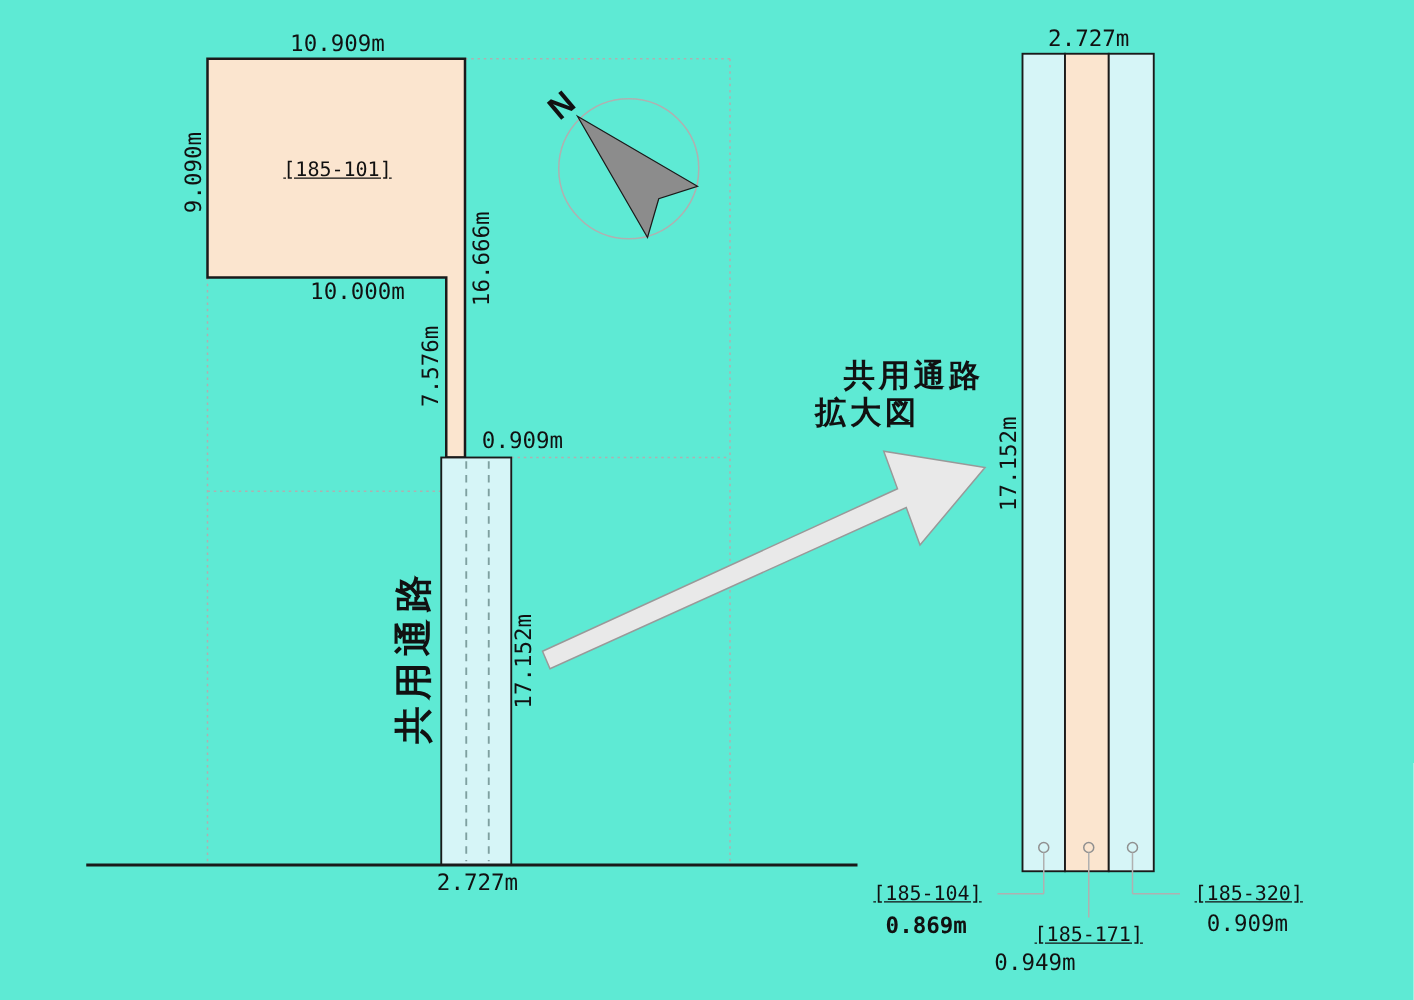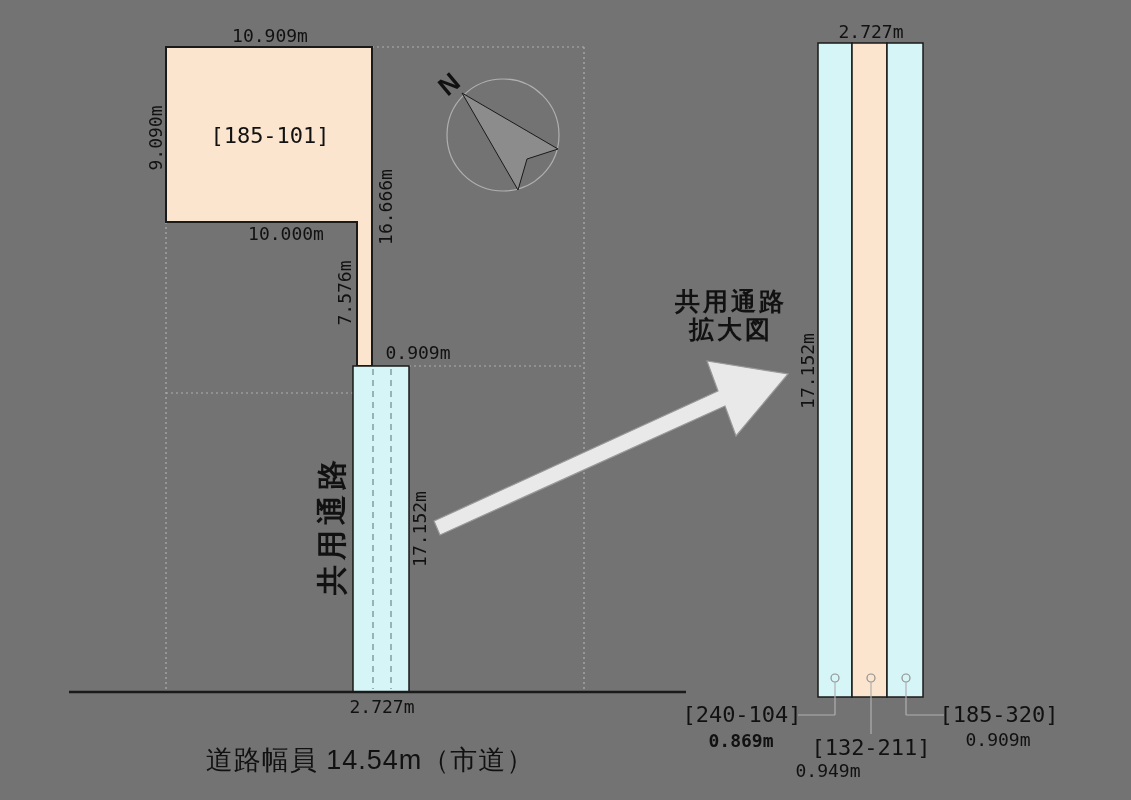"10.909m" .canvas { background: #737373 -> #5eead4 }
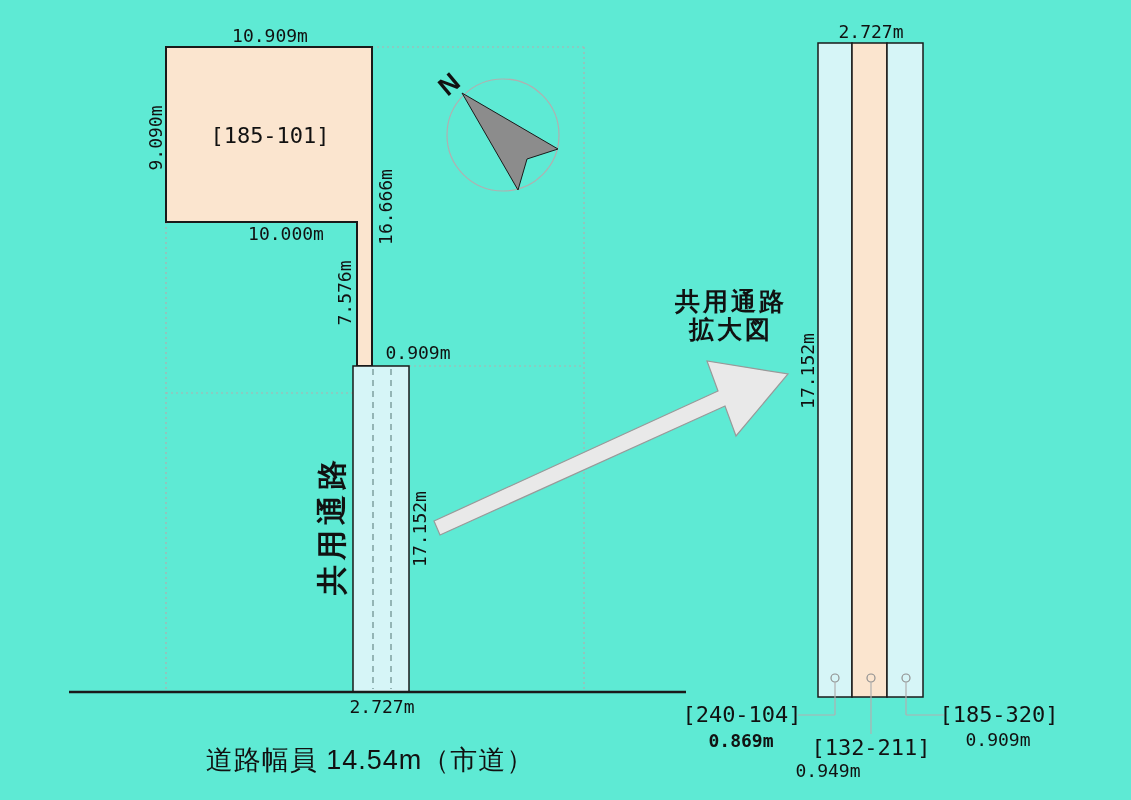"[185-101]" .pid { font-size: 22px -> 16px; text-decoration: none -> underline }
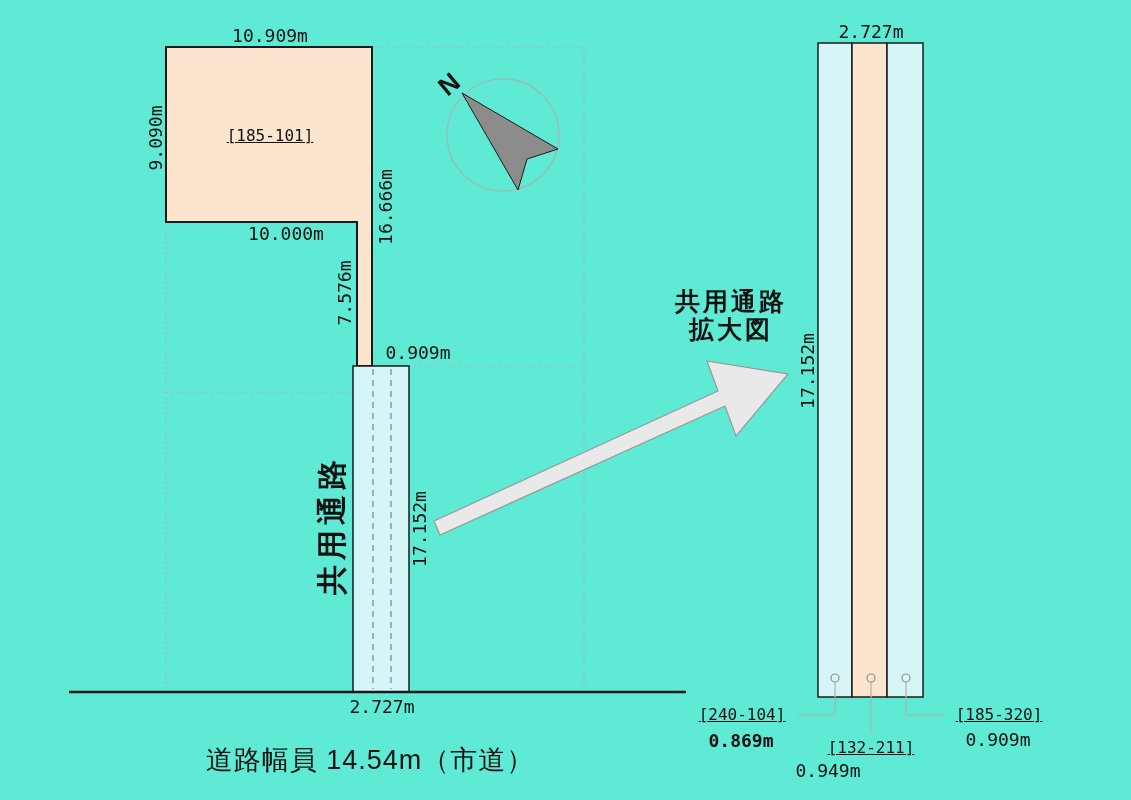"拡大図" div.lbl { font-family: Liberation Mono, monospace -> none; left: 731px -> 694px }
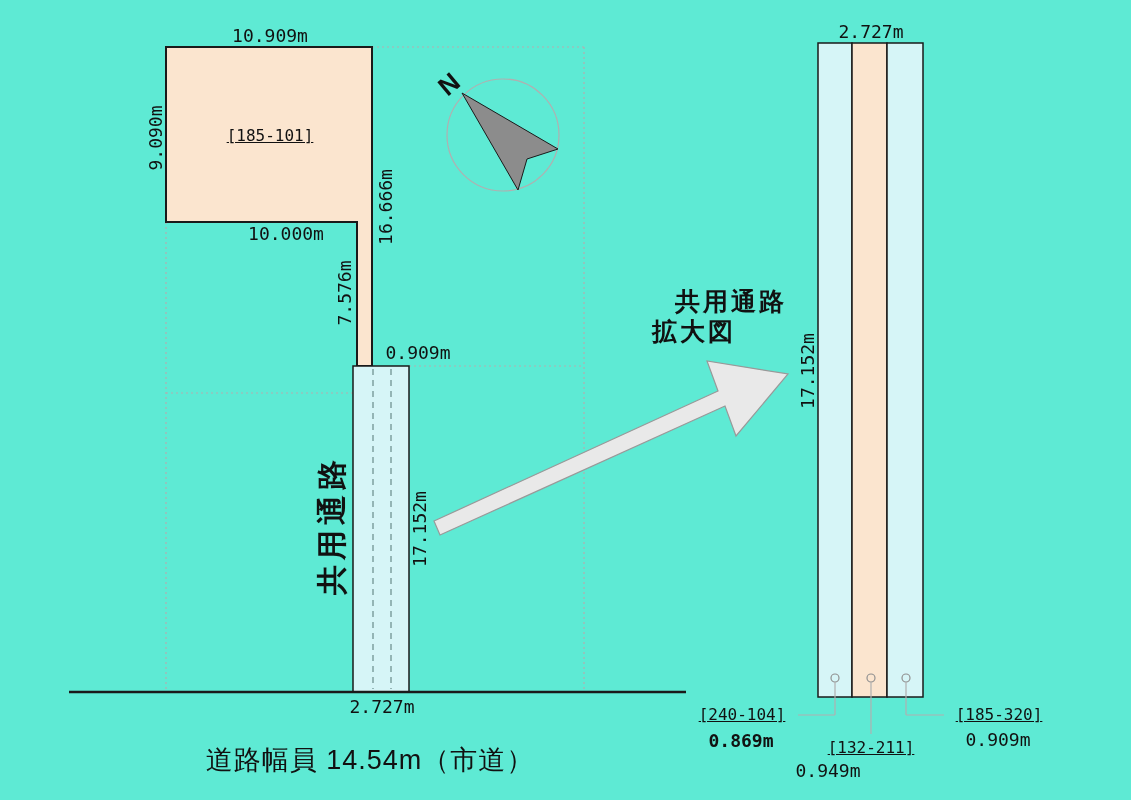"[240-104]" div.lbl { text: 240-104 -> 185-104 }
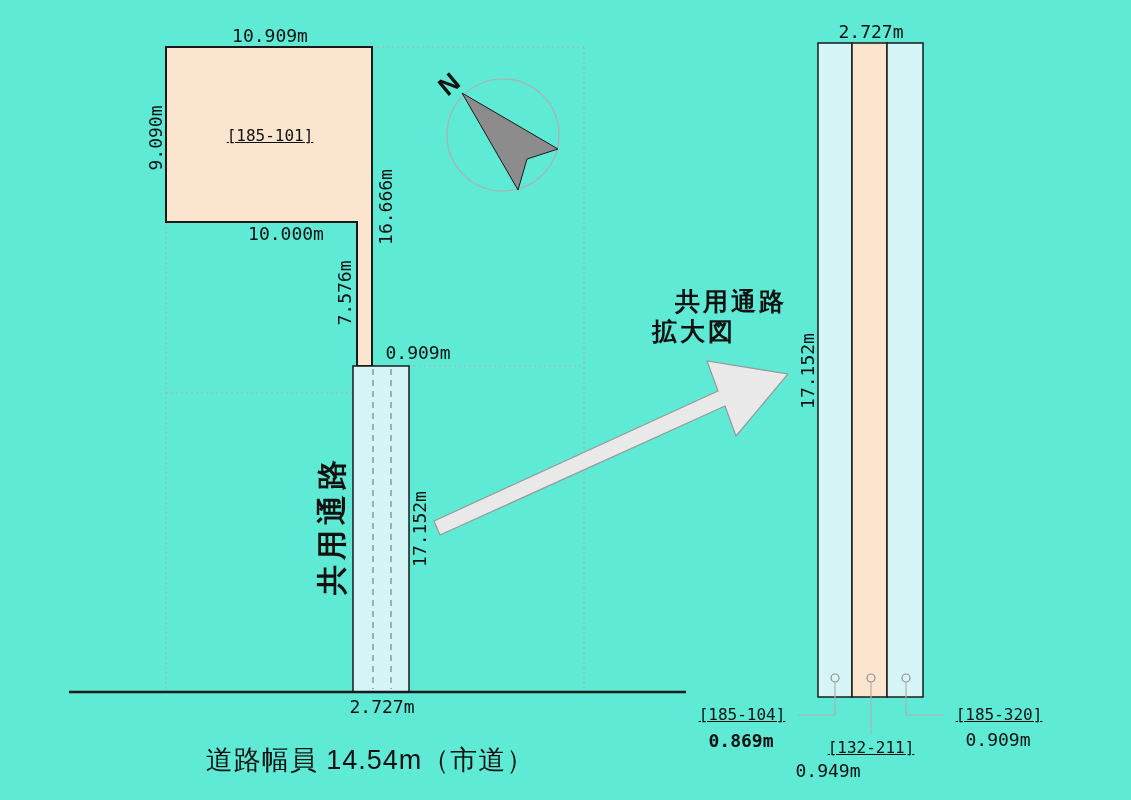"道路幅員 14.54m（市道）" div.lbl { html: <div>道路幅員 14.54m（市道）</div> -> none }
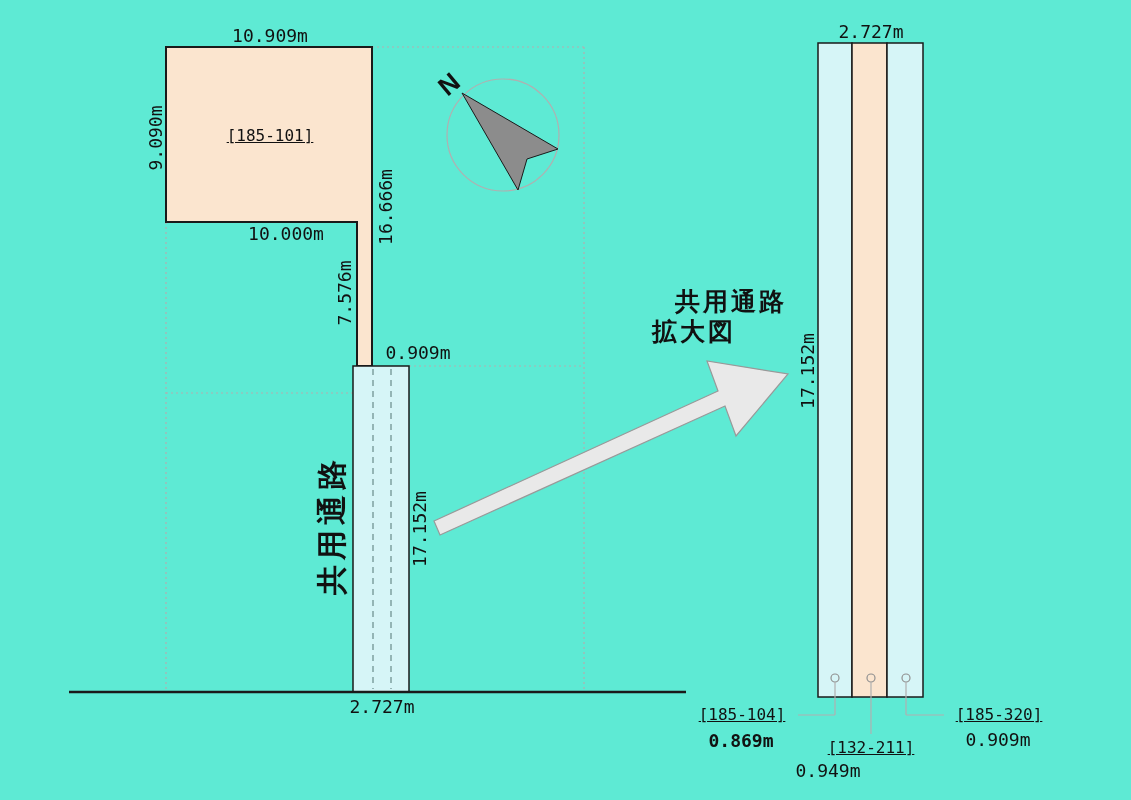"[132-211]" div.lbl { text: 132-211 -> 185-171 }
